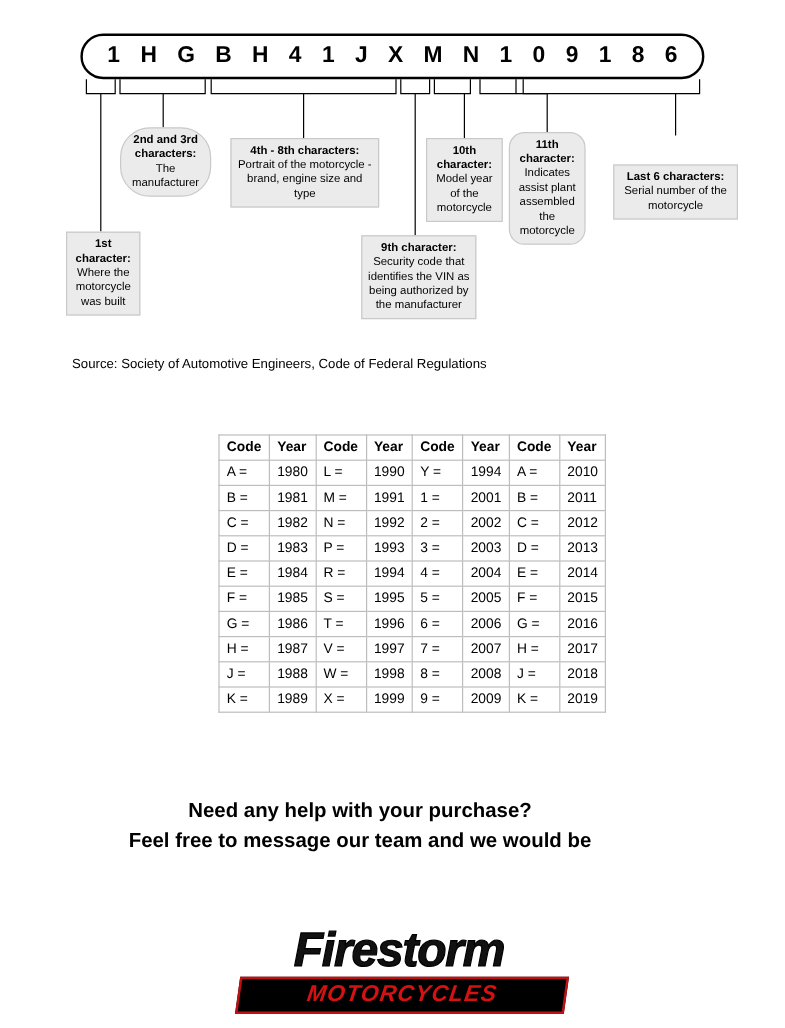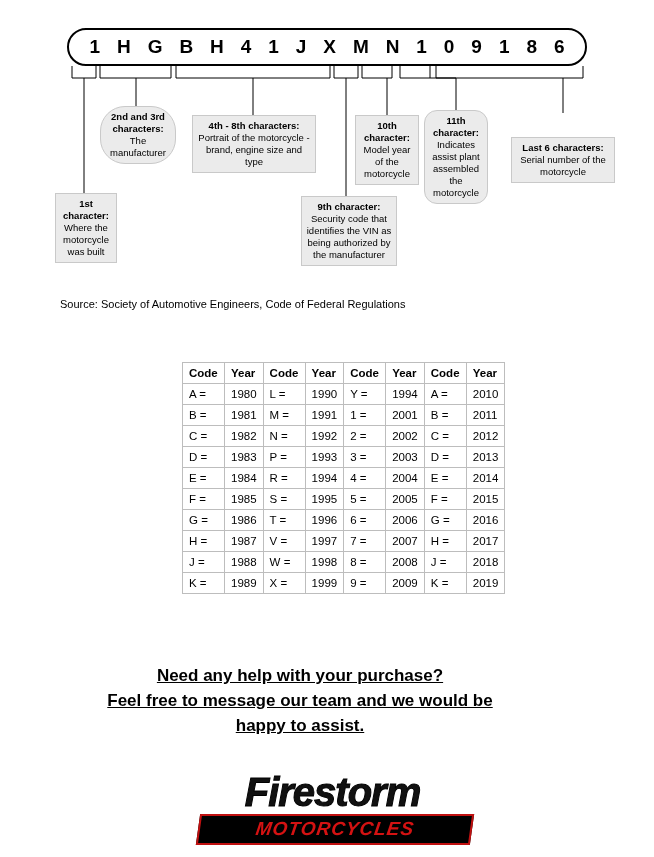"Need any help with your" #help-text { text-decoration: underline -> none }
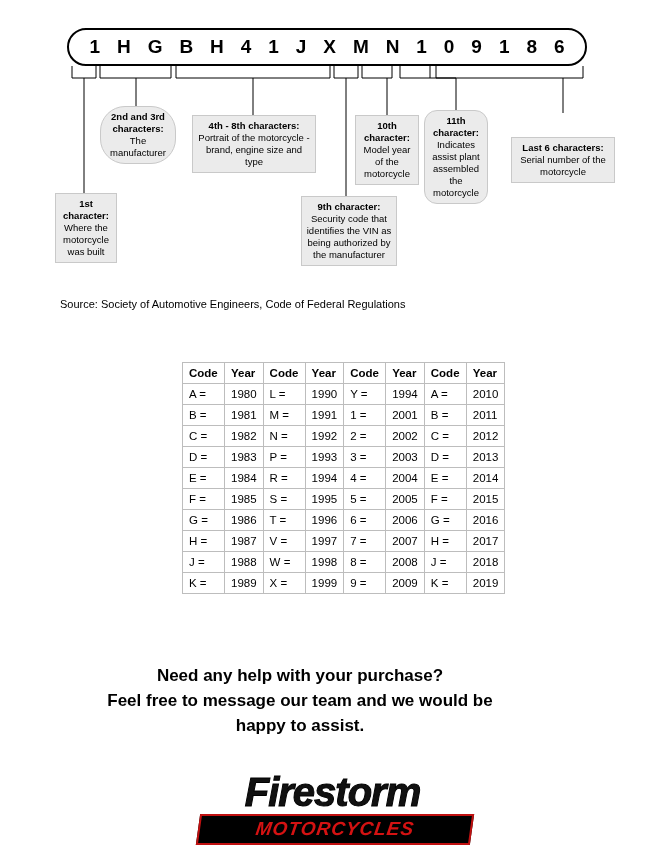"happy to assist." div { html: <div>happy to assist.</div> -> none }
